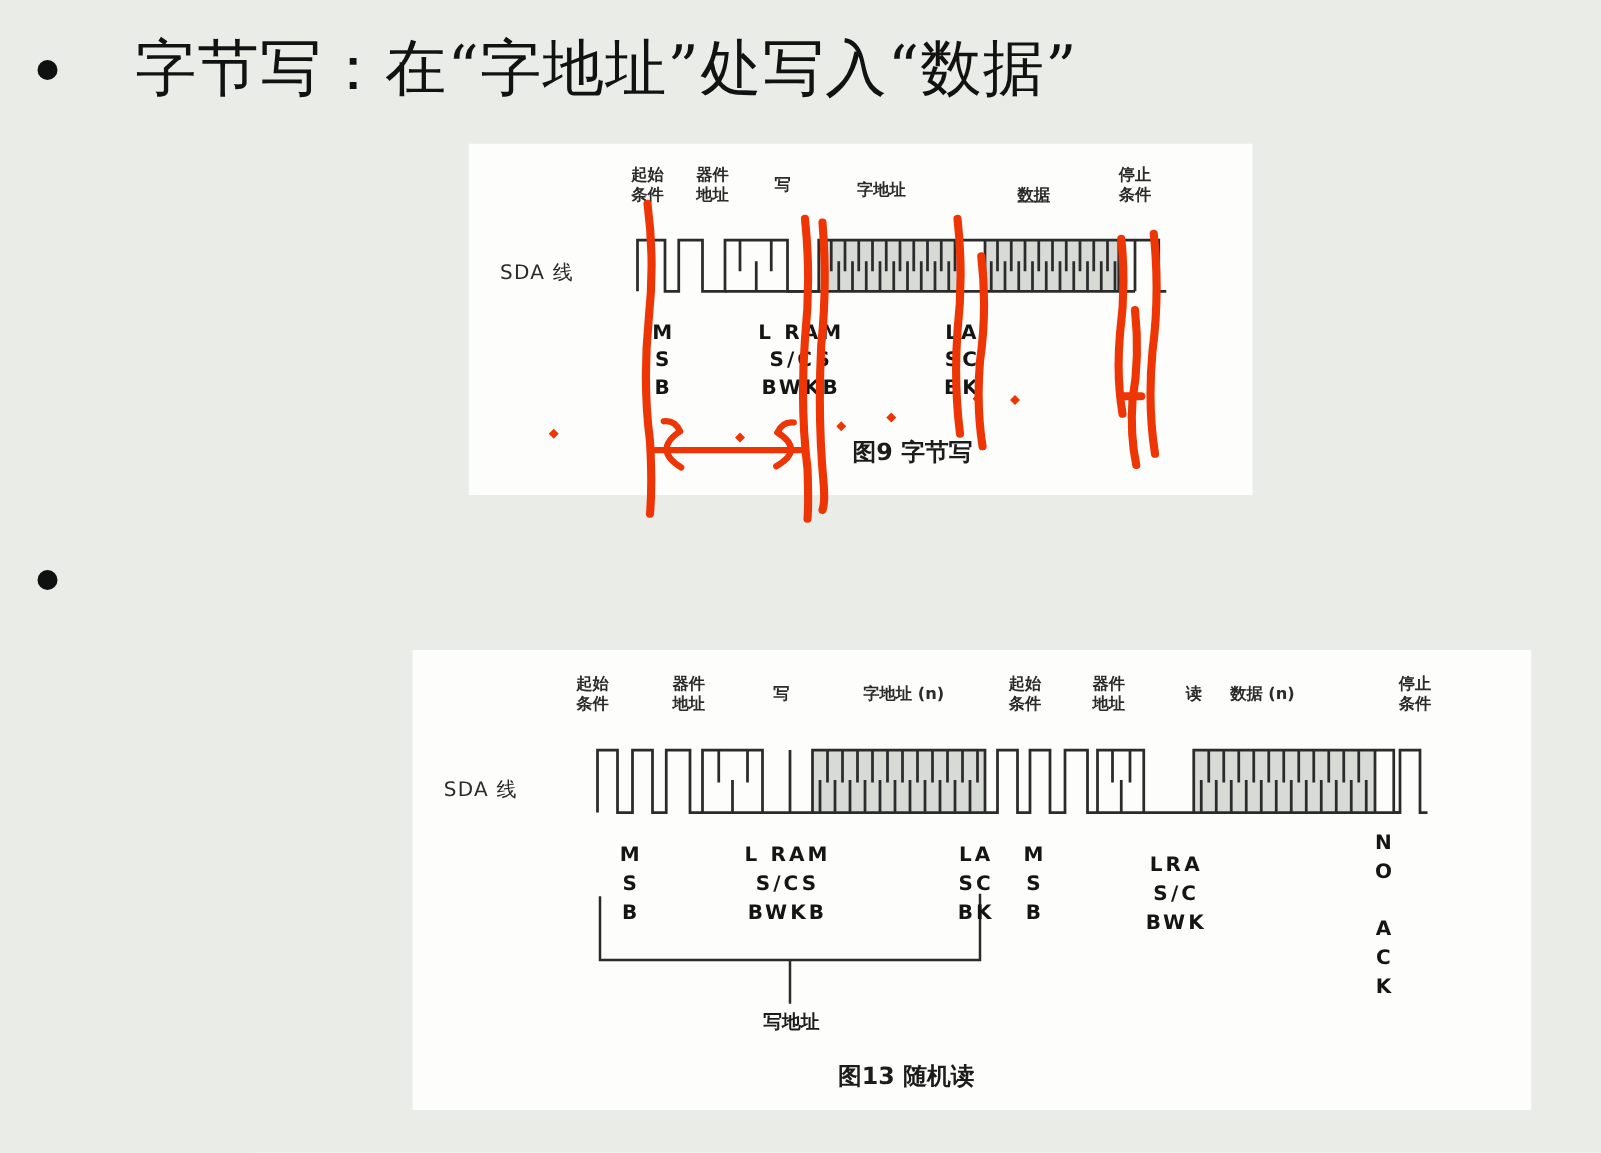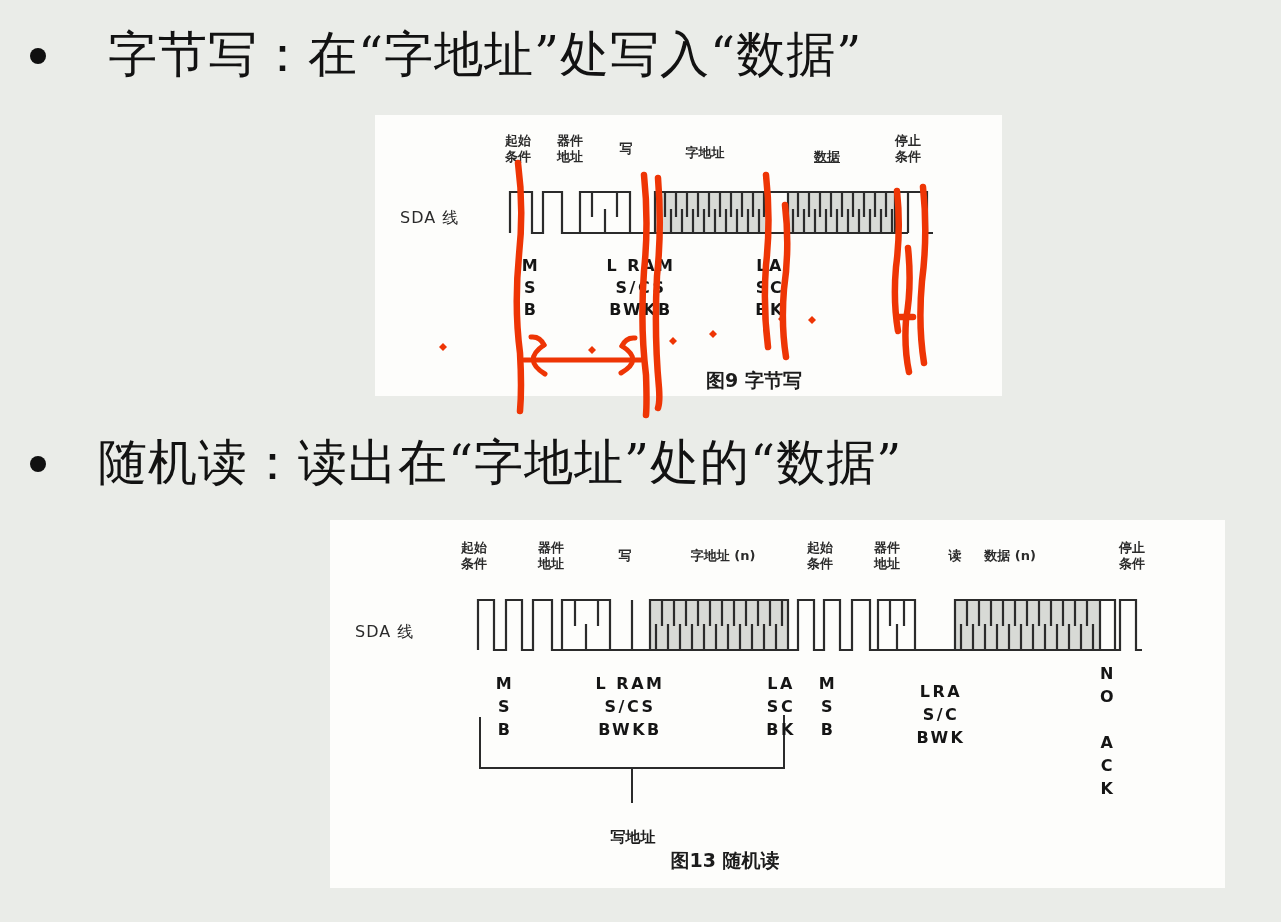"图9 字节写" span.caption { margin-left: 24px -> none; top: 253px -> 234px }
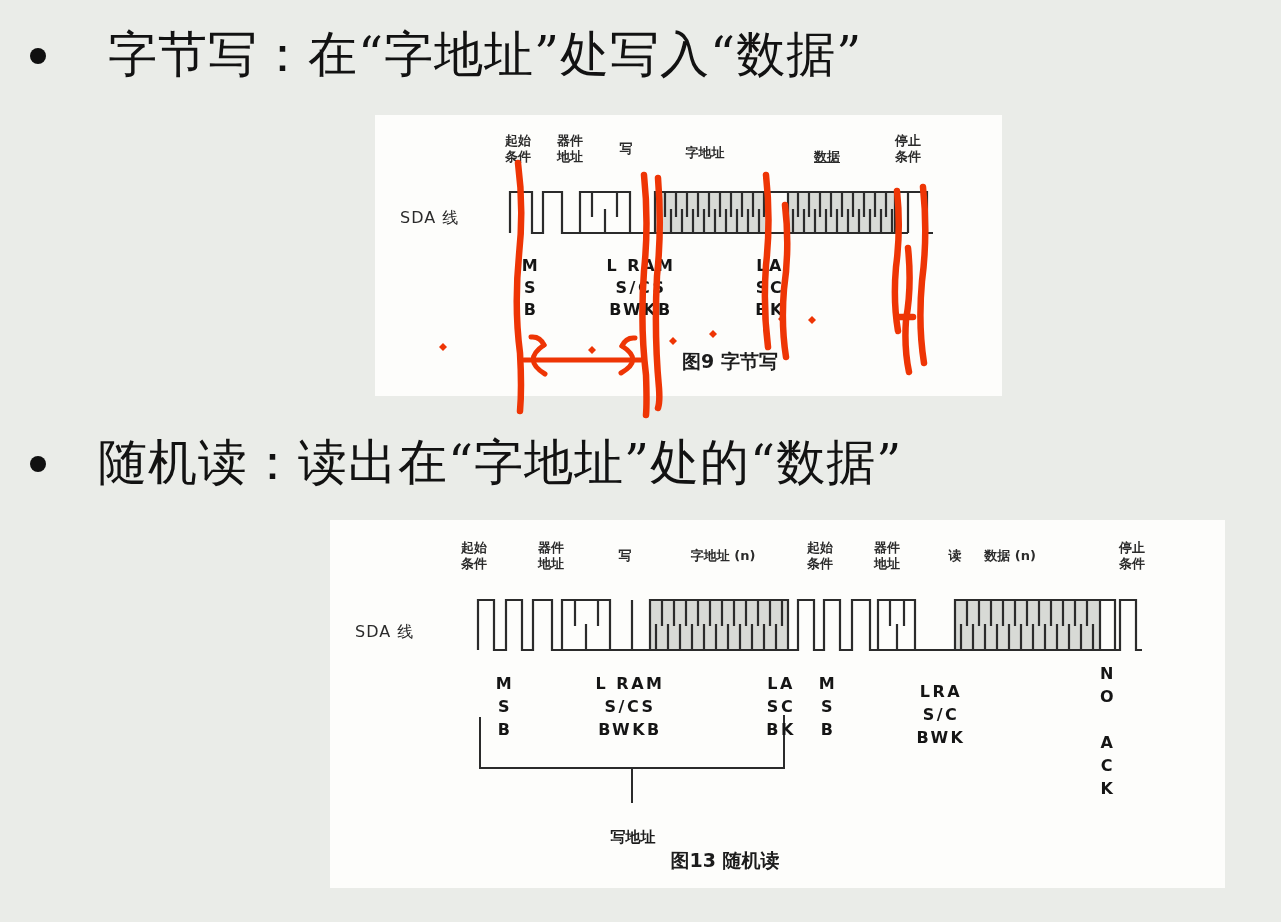"随机读：读出在“字地址”处的“数据”" div.bullet-text { html: <div>随机读：读出在“字地址”处的“数据”</div> -> none }
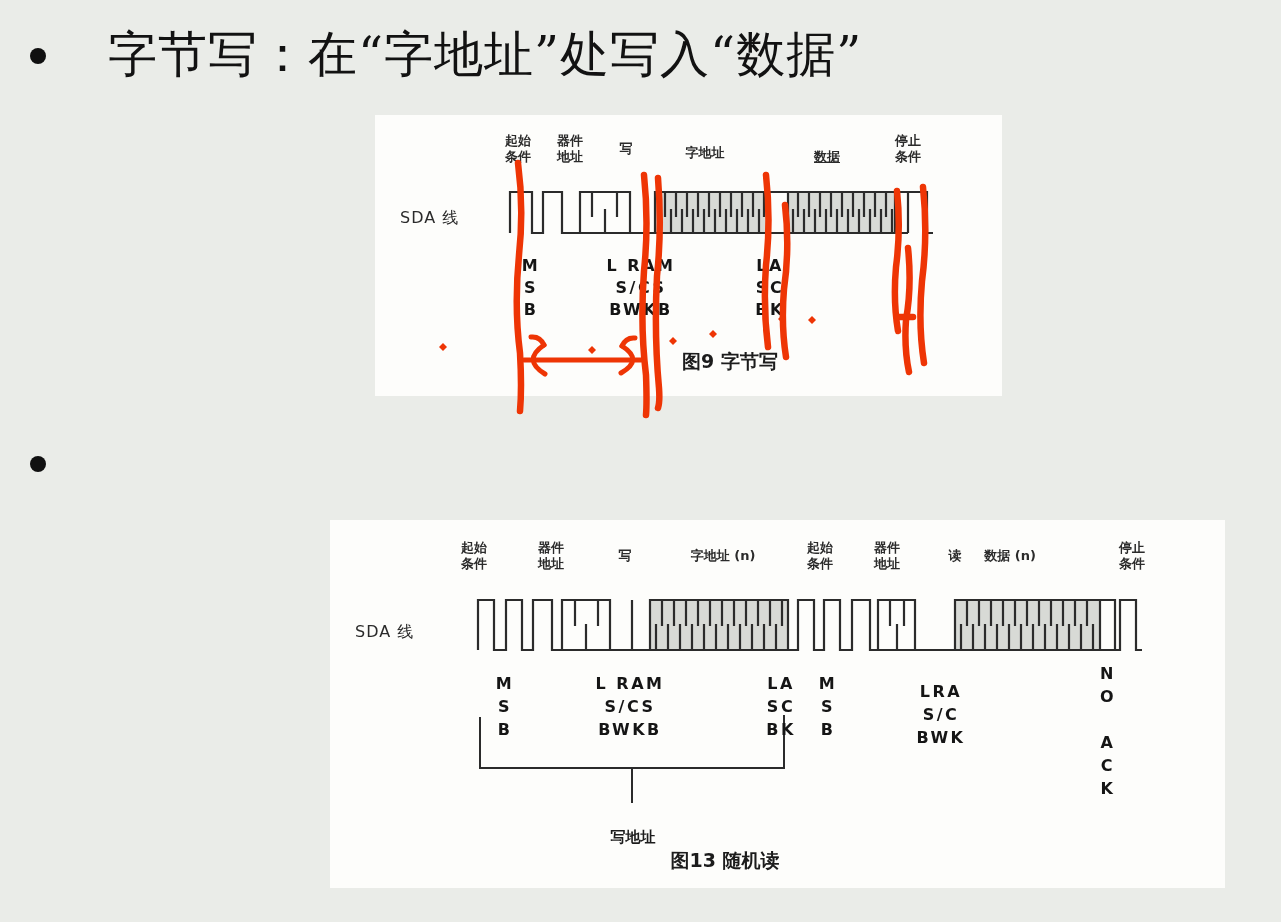"写地址" span.small-cap { margin-top: 20px -> none }
